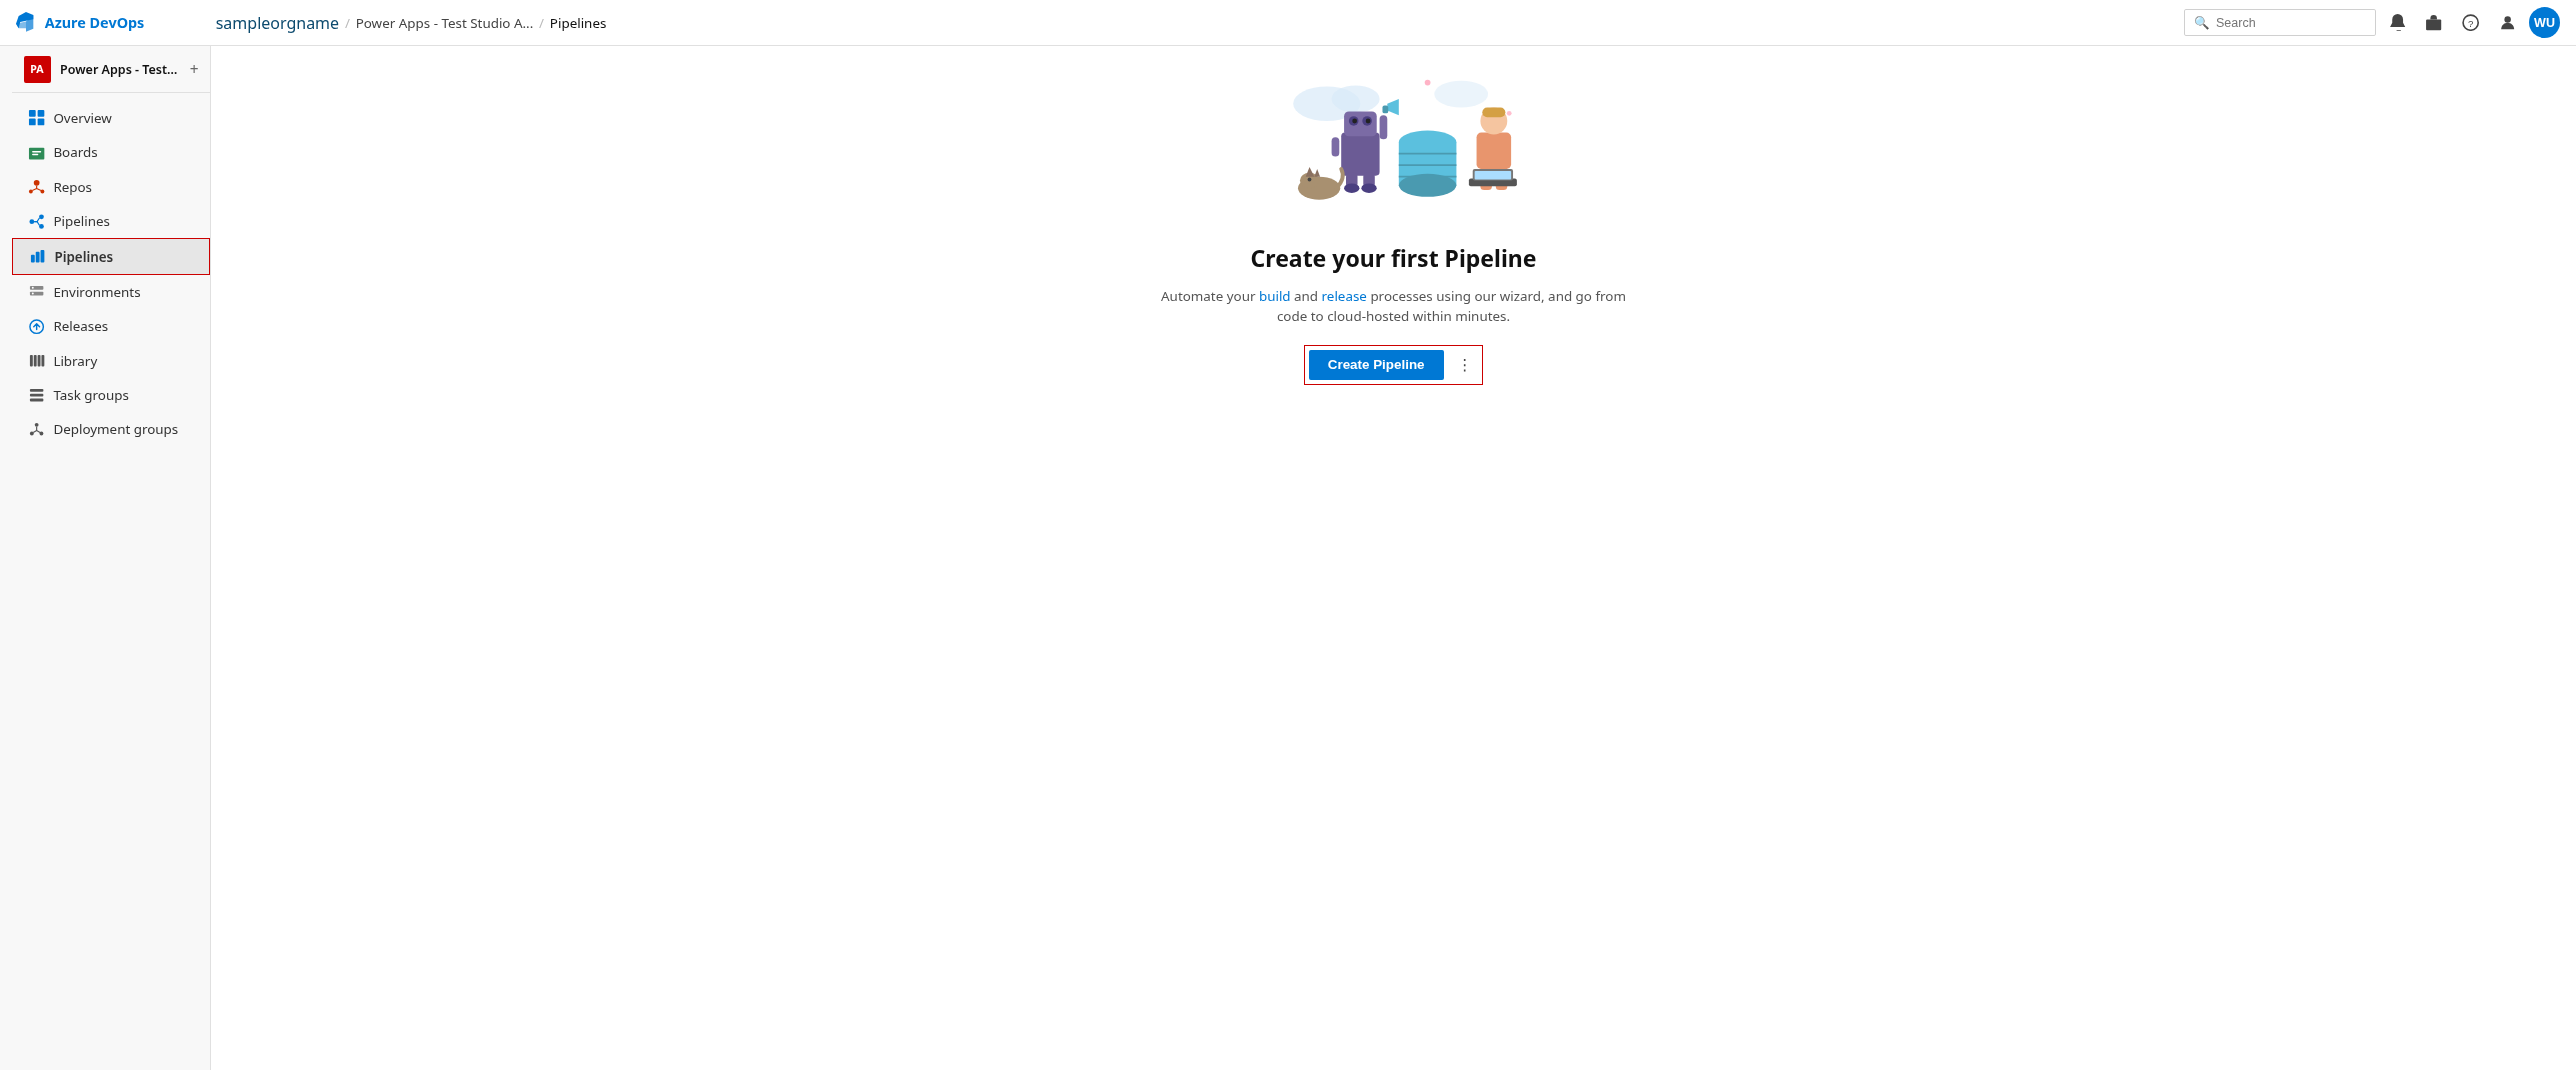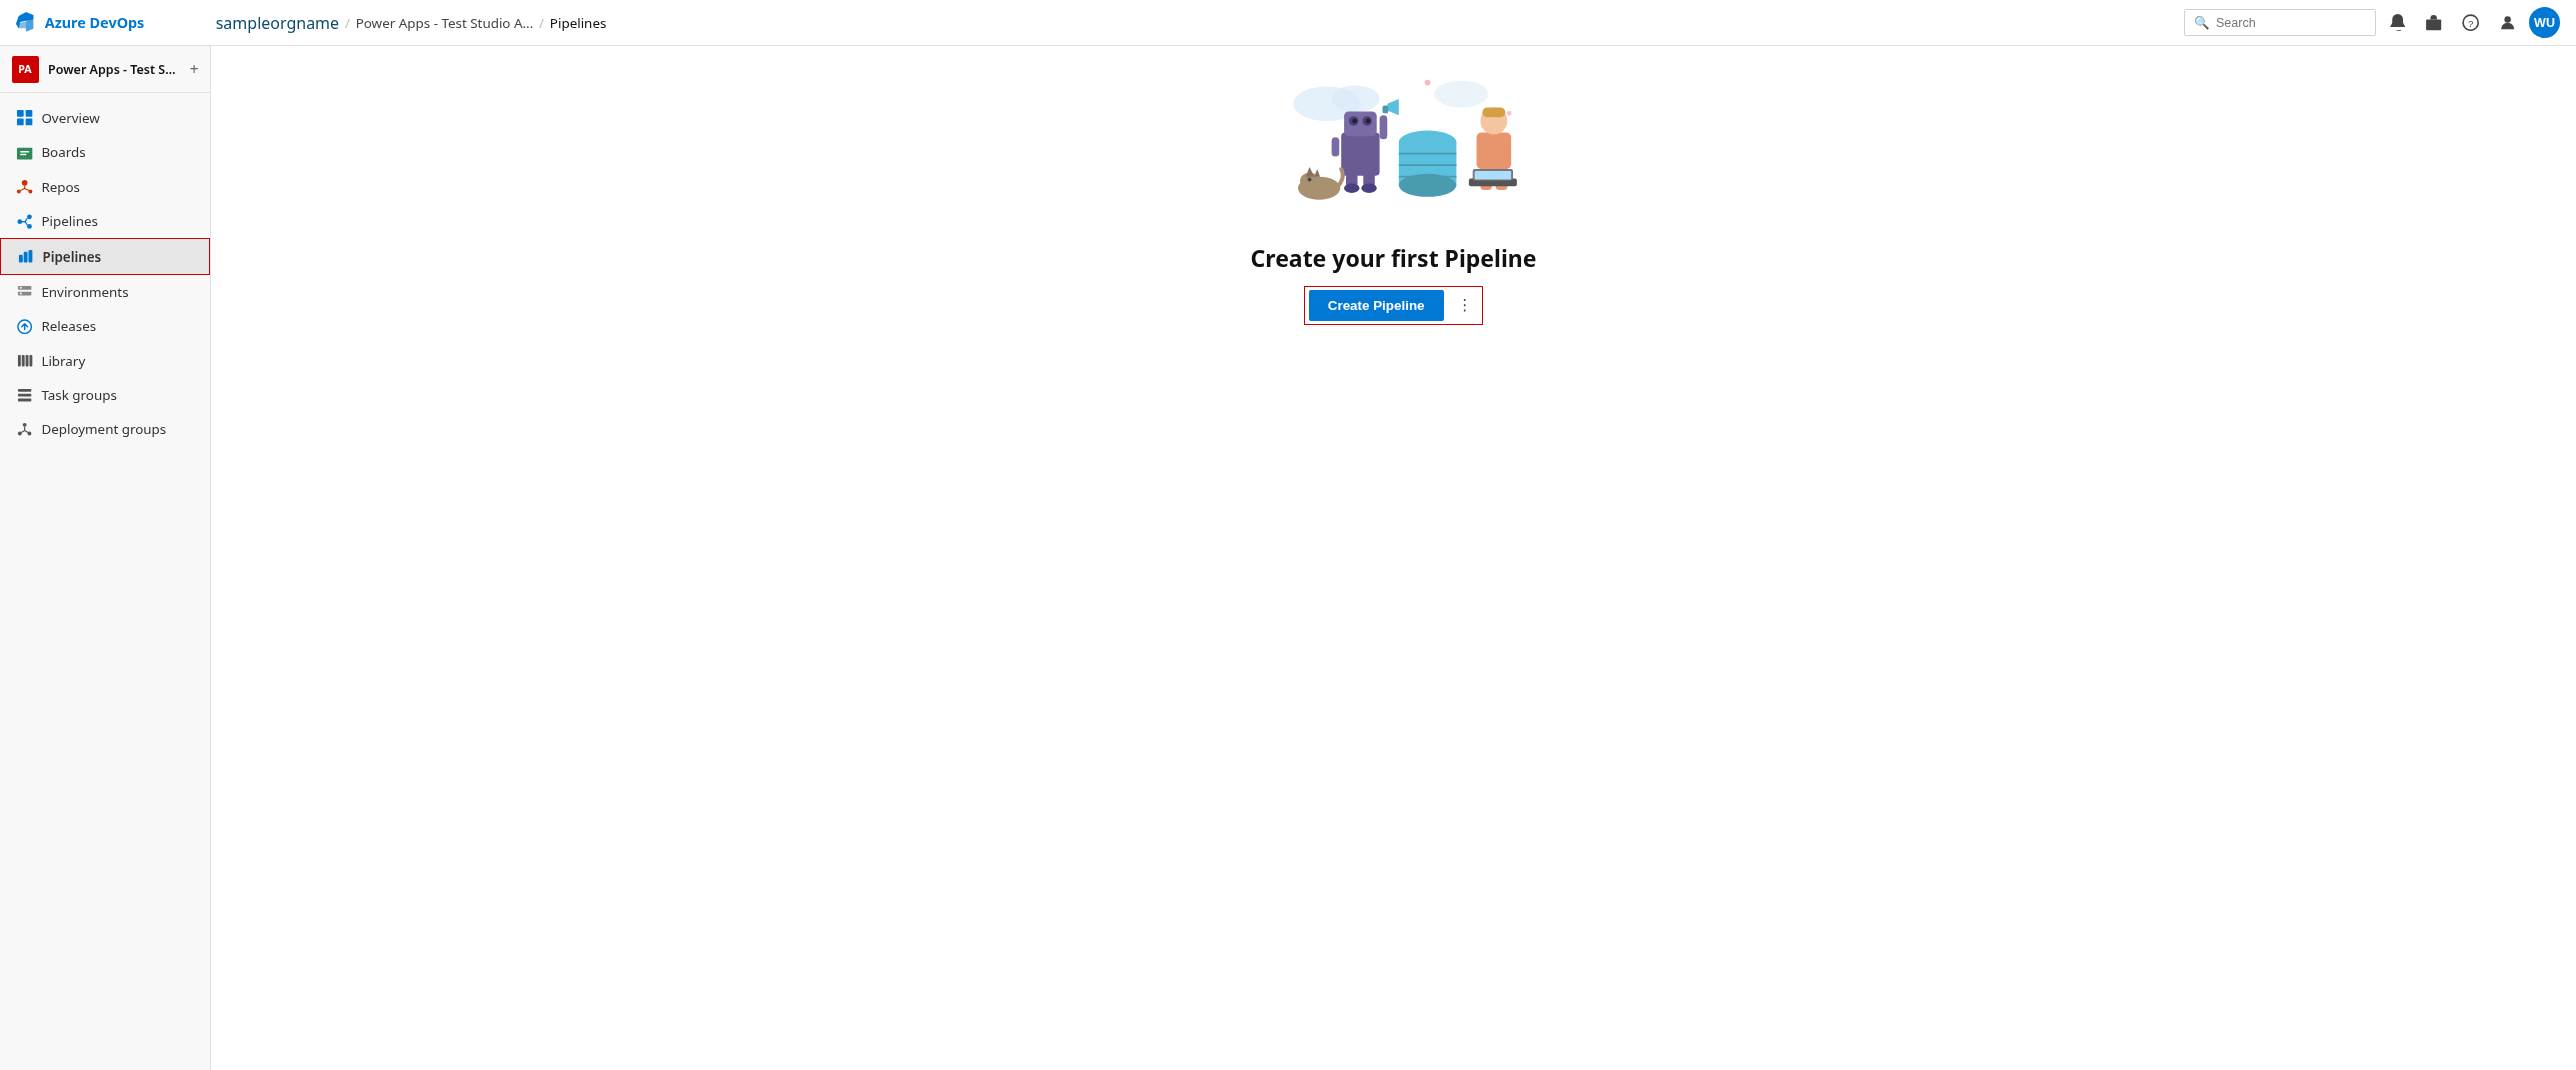"PA" .sidebar { padding-left: none -> 12px }
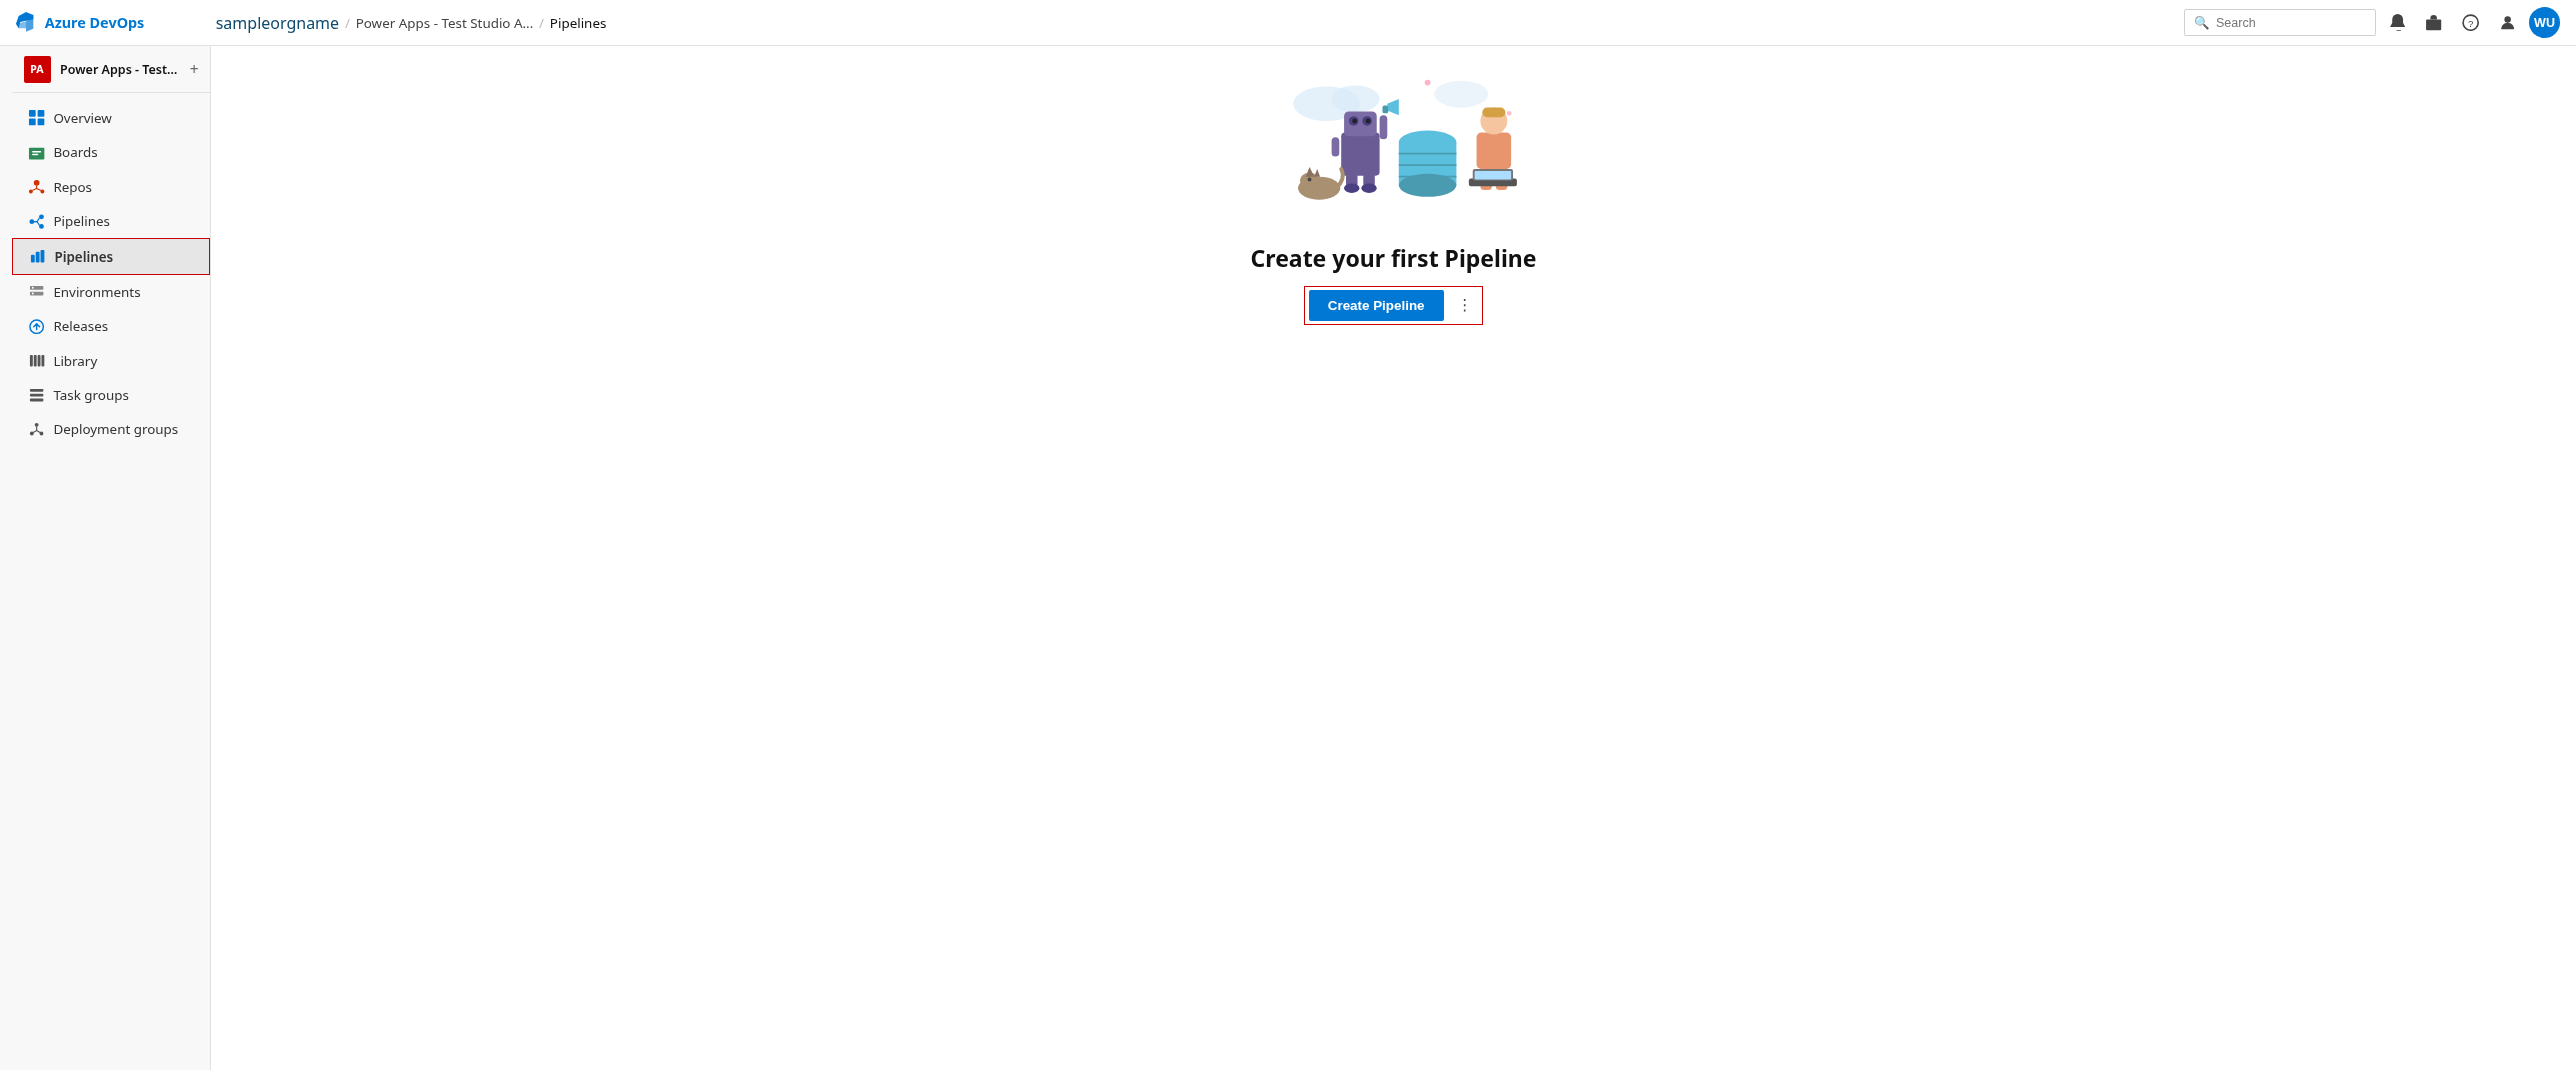"Automate your build and release" p.empty-desc { html: none -> <p> Automate your <a>build</a> and <a>release</a> processes using our wizard, and go from code to cloud-hosted within minutes. </p> }
